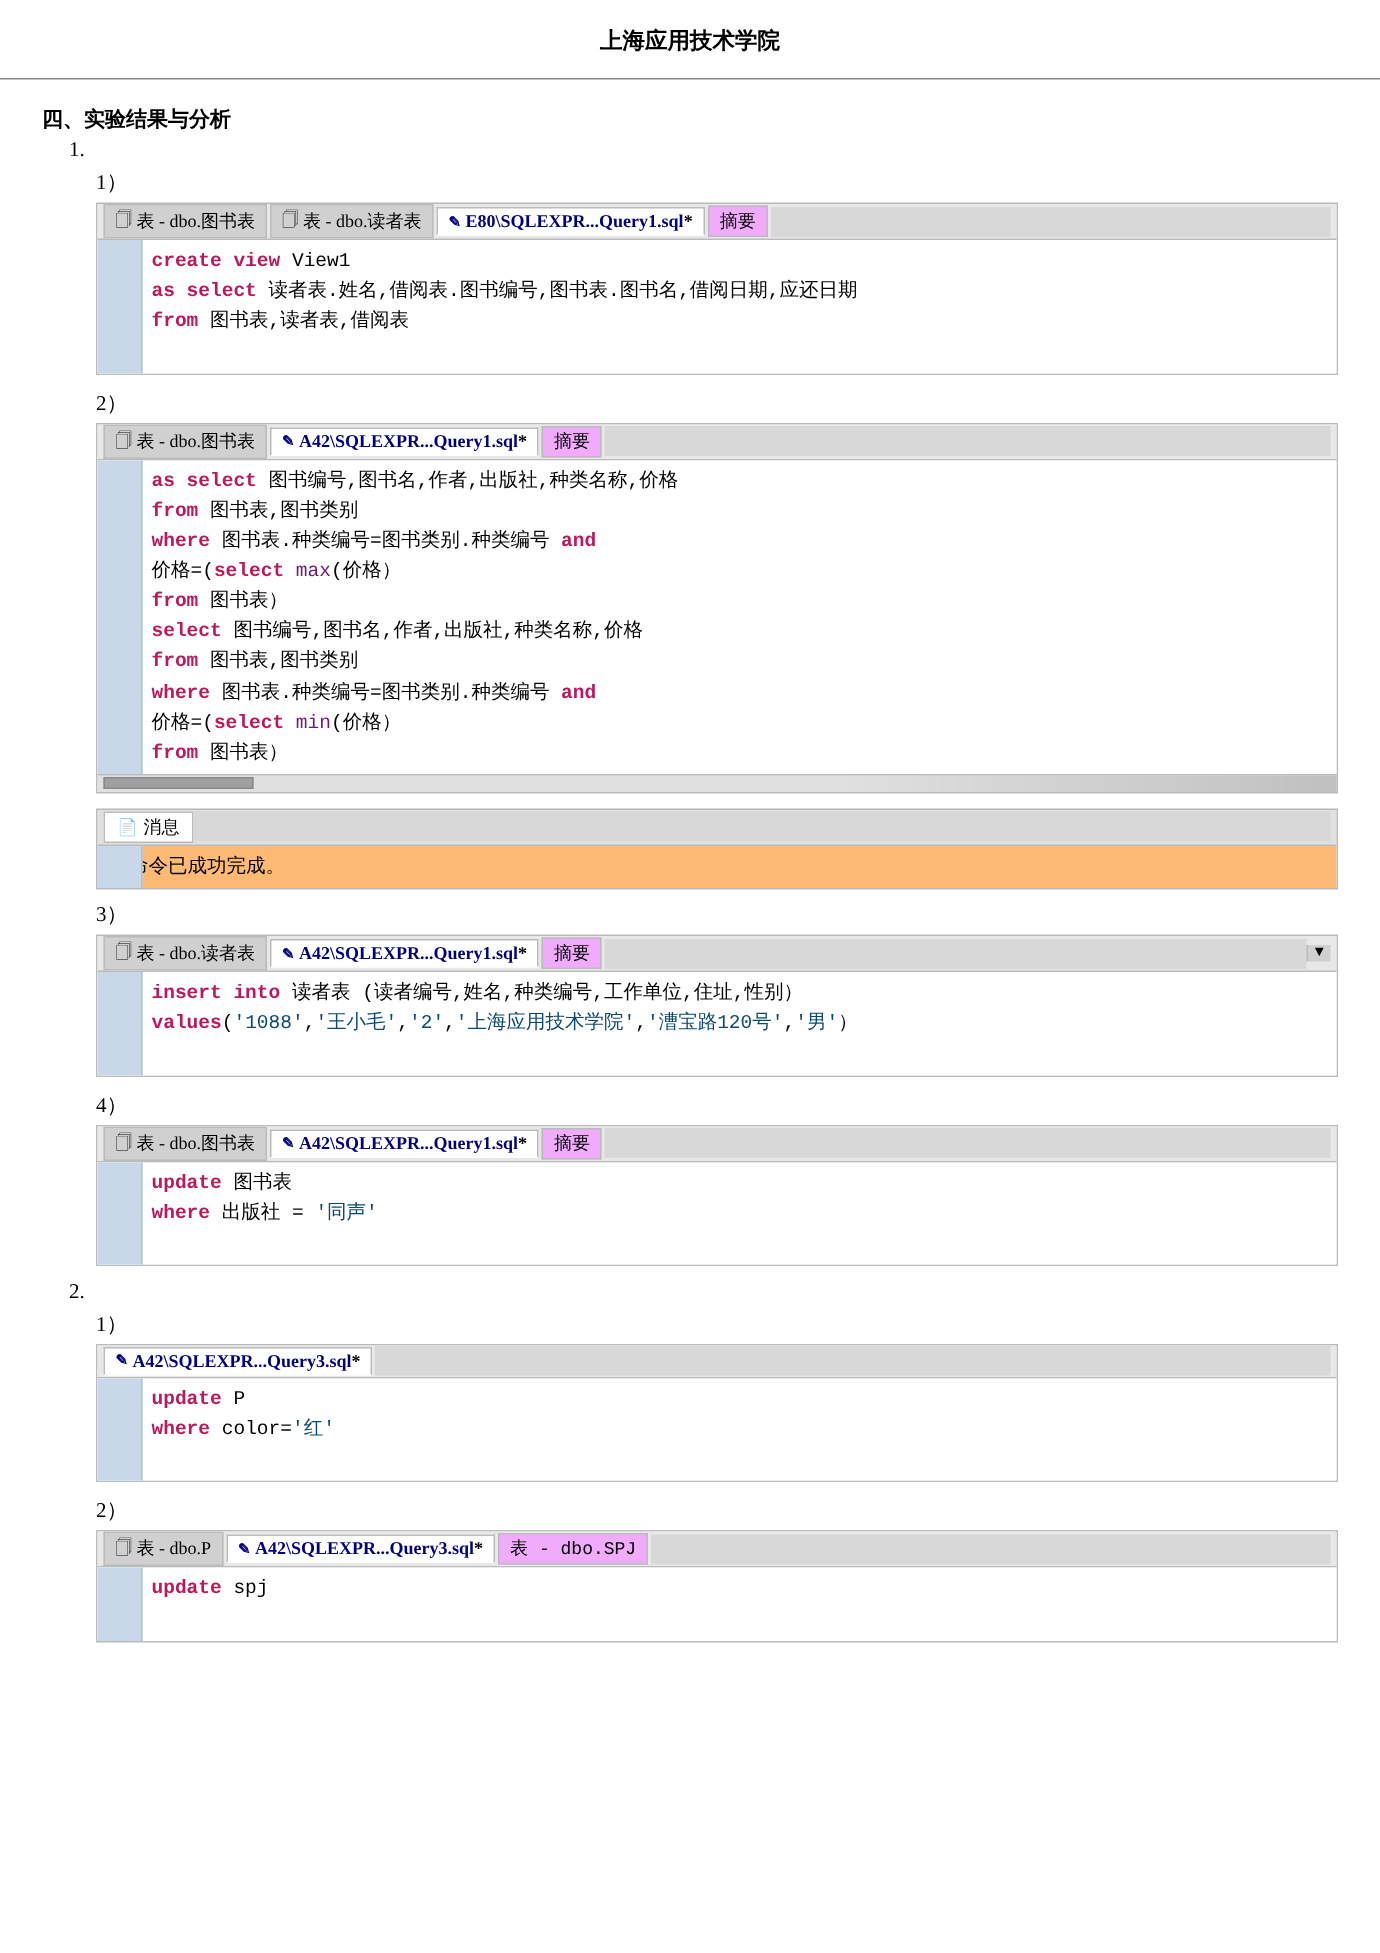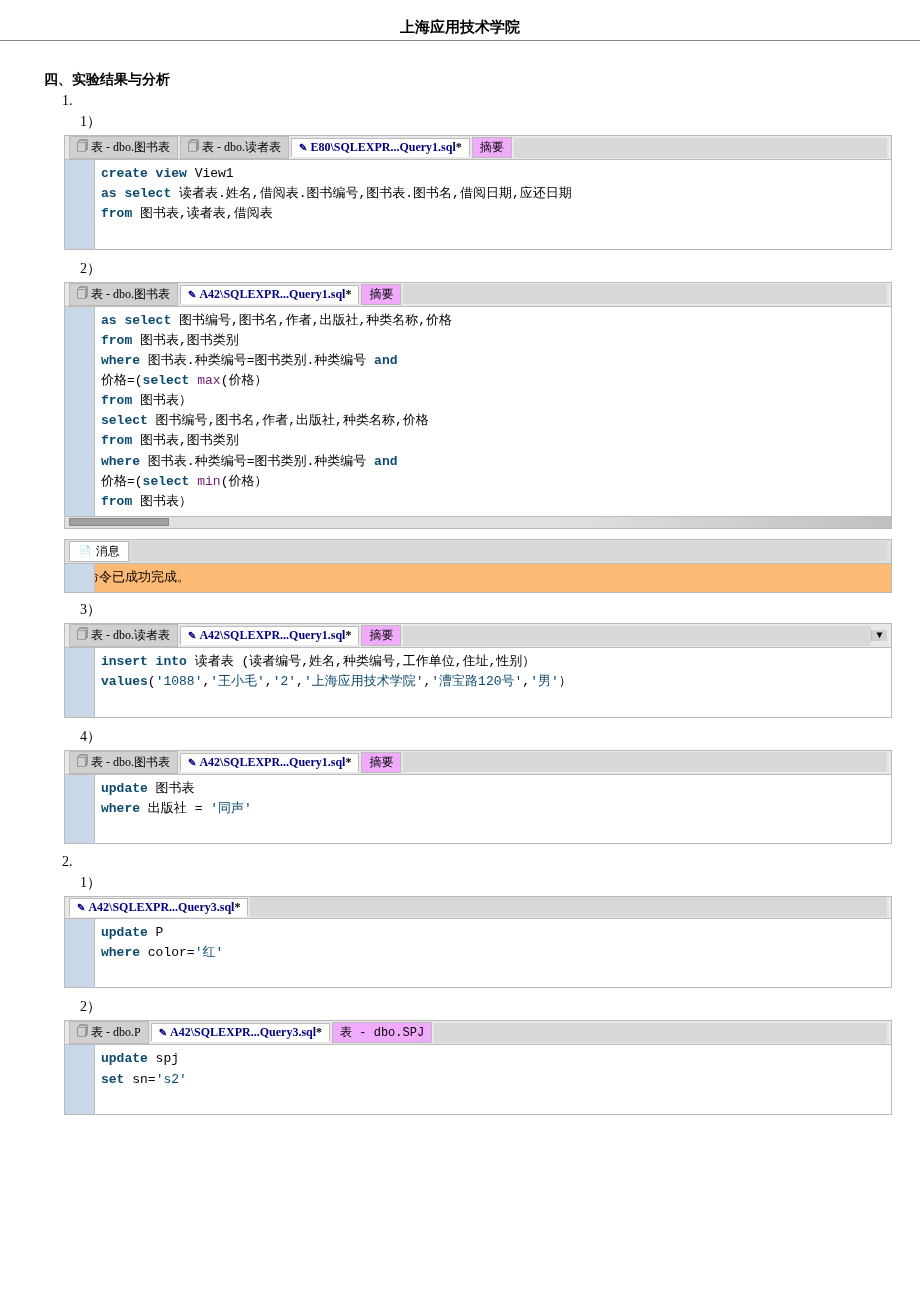"上海应用技术学院" .page-header { margin-bottom: 12px -> 0; padding: 18px 0 3px 0 -> 18px 0 15px 0 }
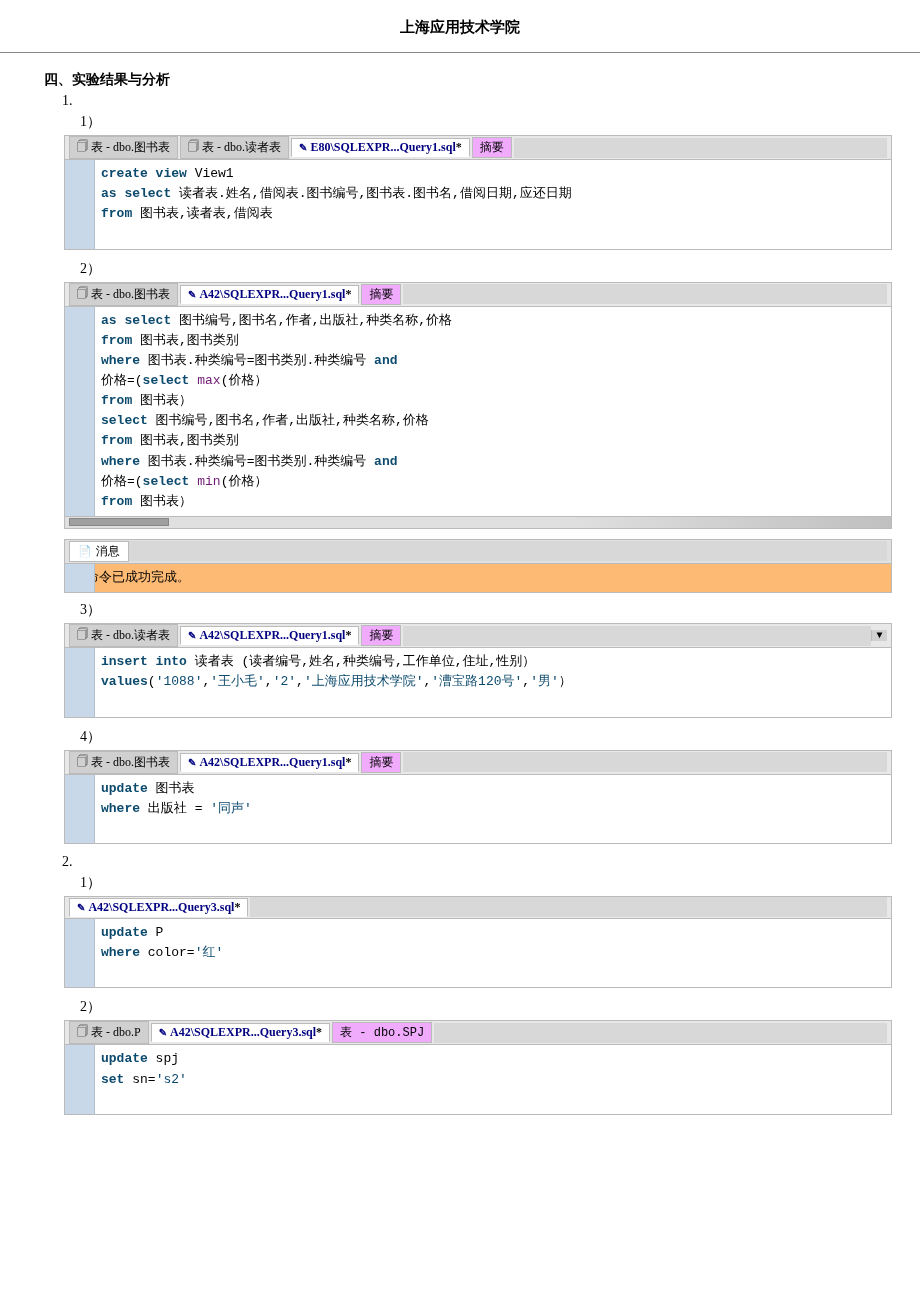"四、实验结果与分析" .mb4 { margin-left: 16px -> none }
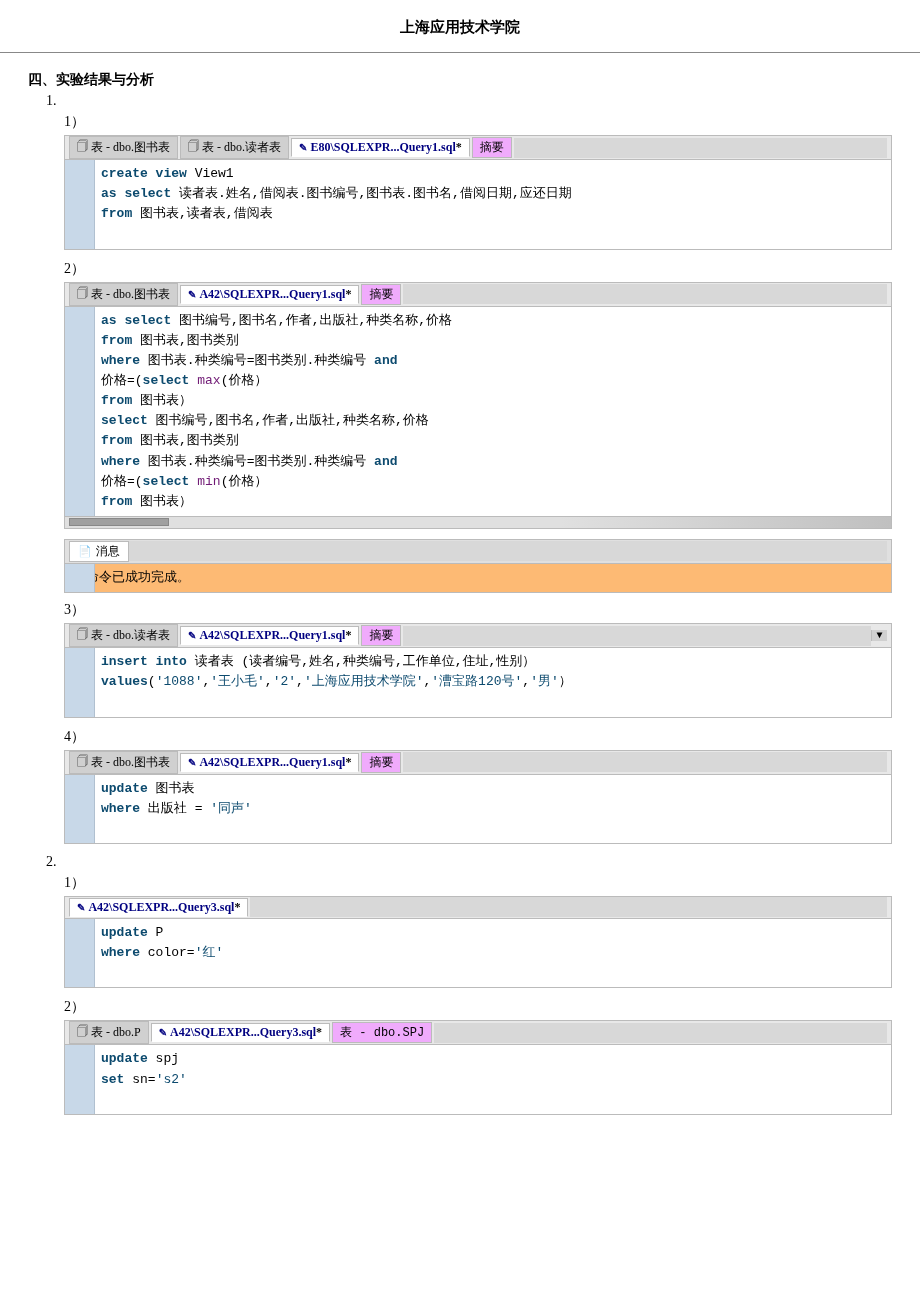"create view" .kw { color: #0c4a6e -> #be185d }
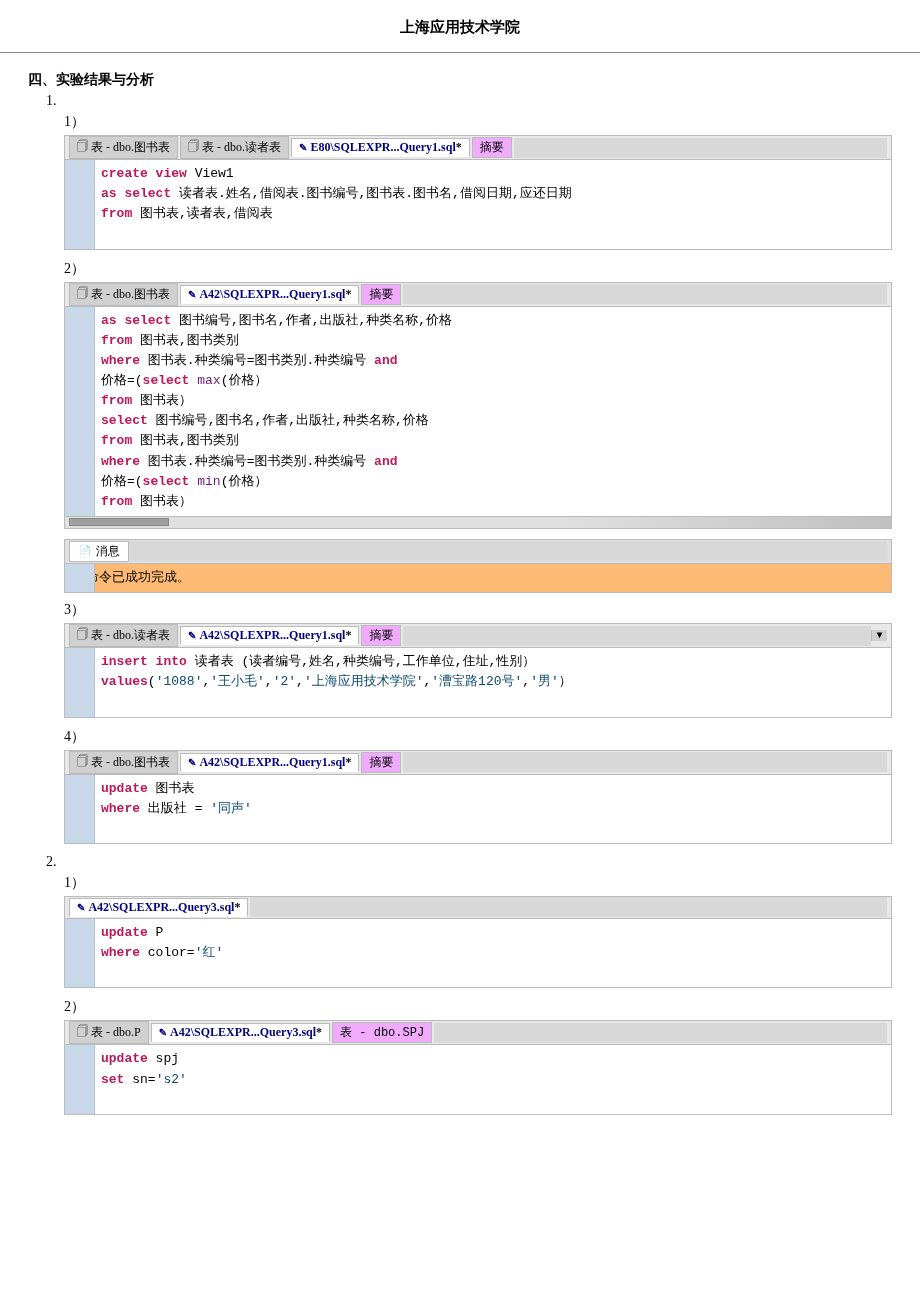"set sn='s2'" div.sql-line { html: <div><span>set</span> sn<span>=</span><span>'s2'</span></div> -> none }
